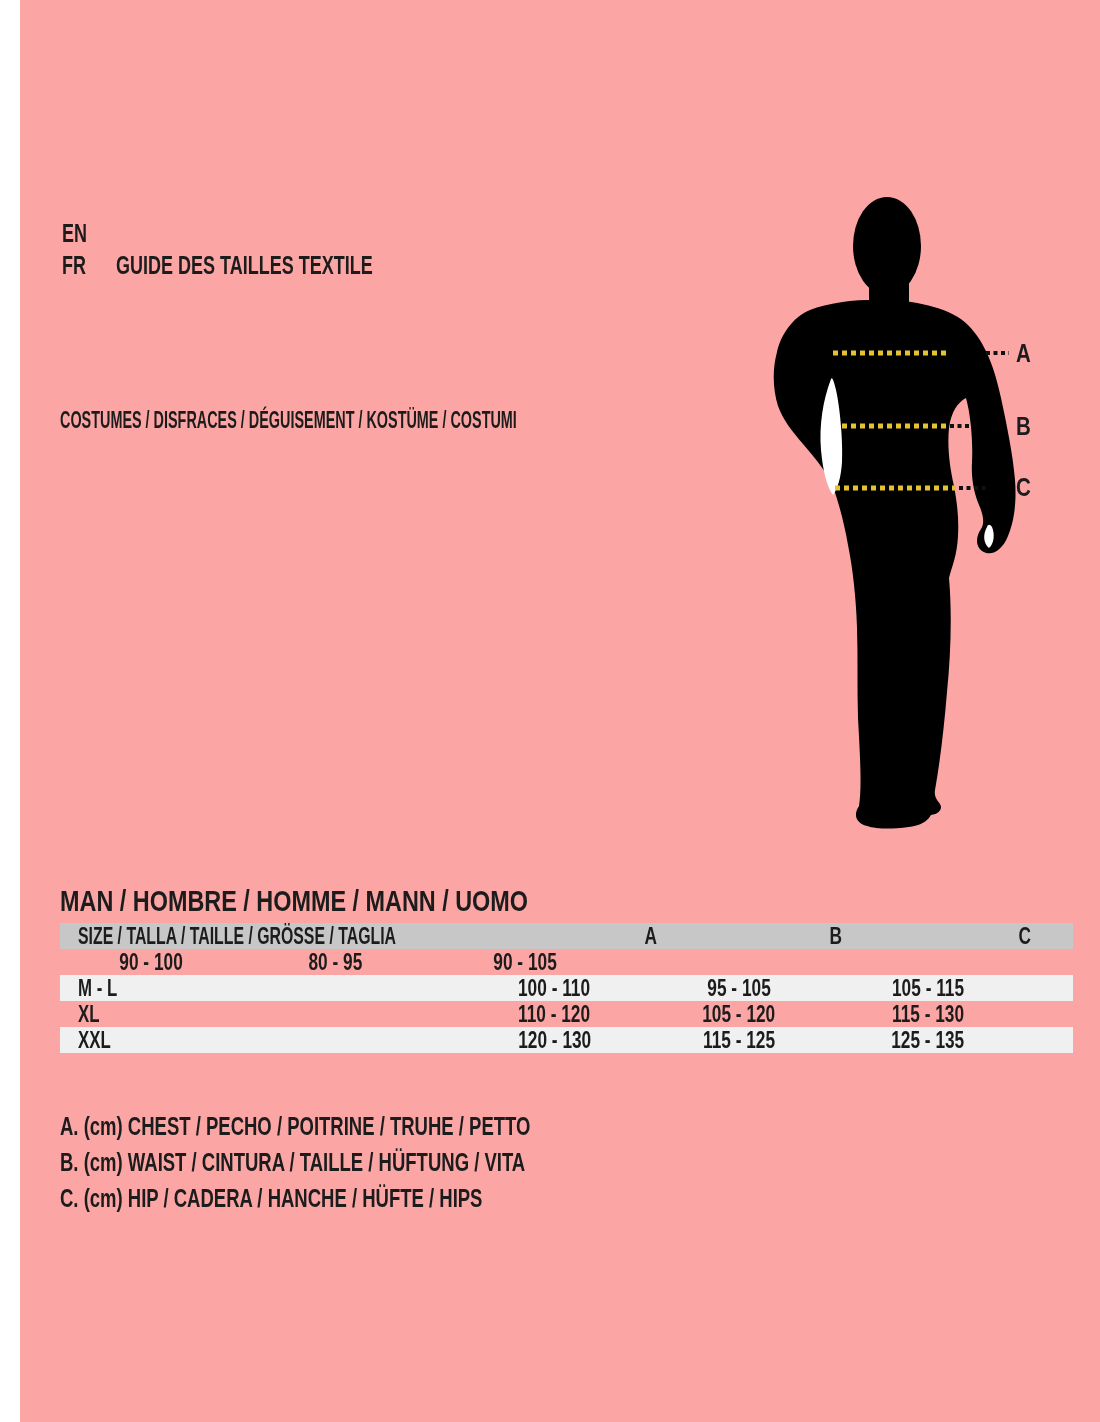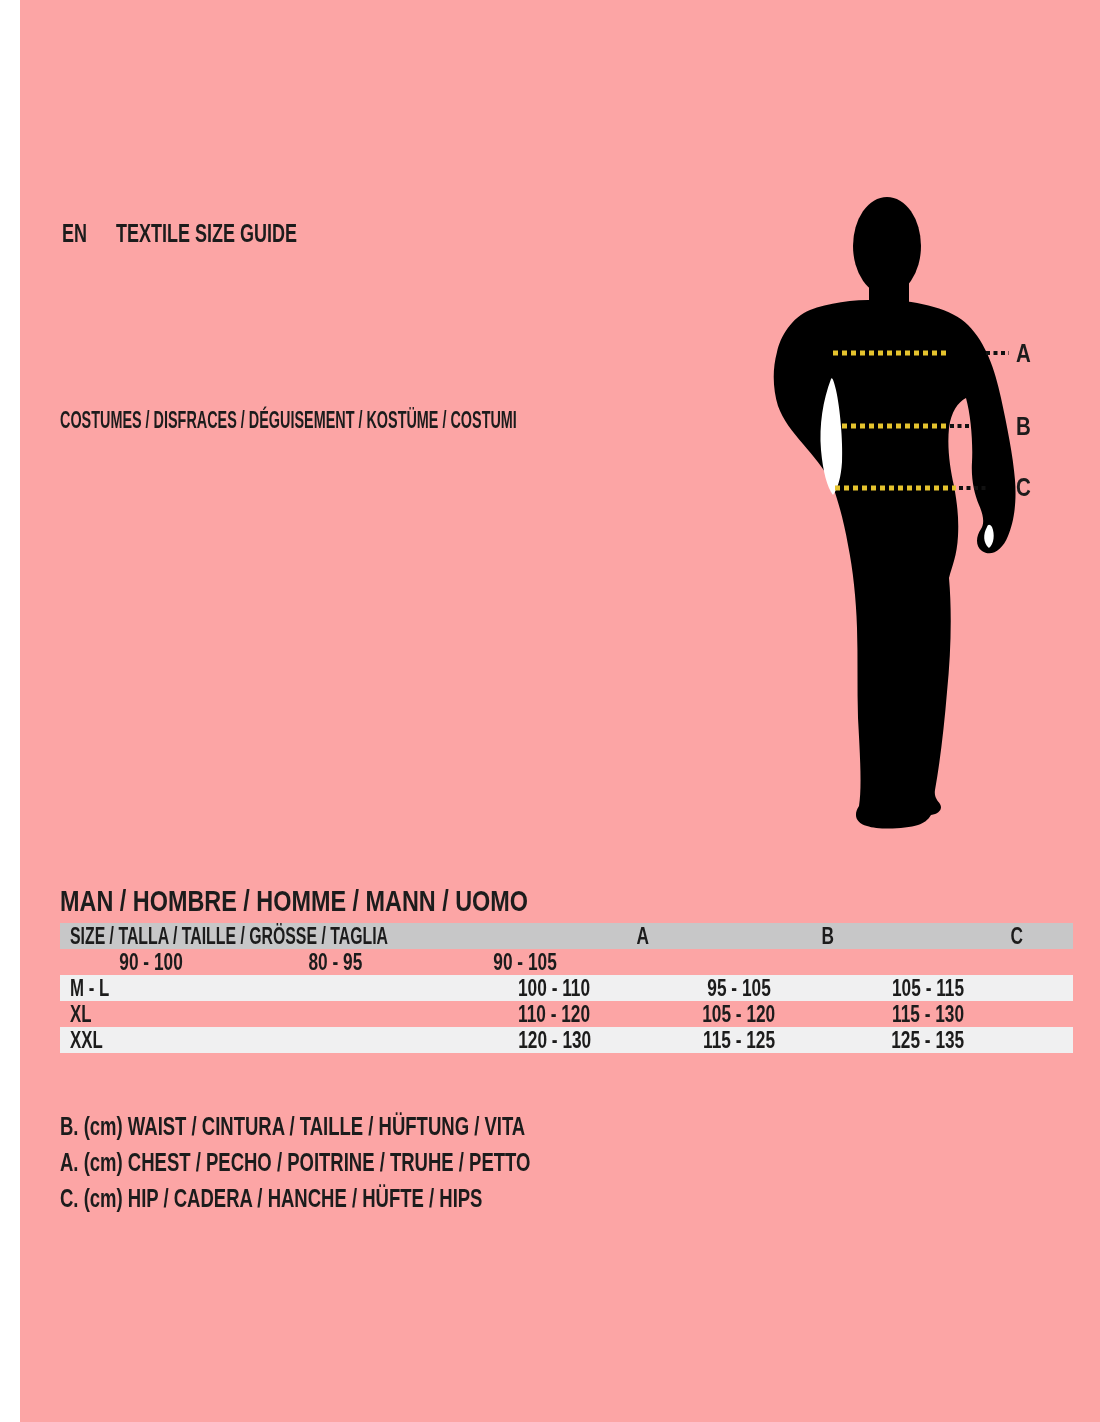"TEXTILE SIZE GUIDE" span.lang-label { html: <span><span>TEXTILE SIZE GUIDE</span></span> -> none }
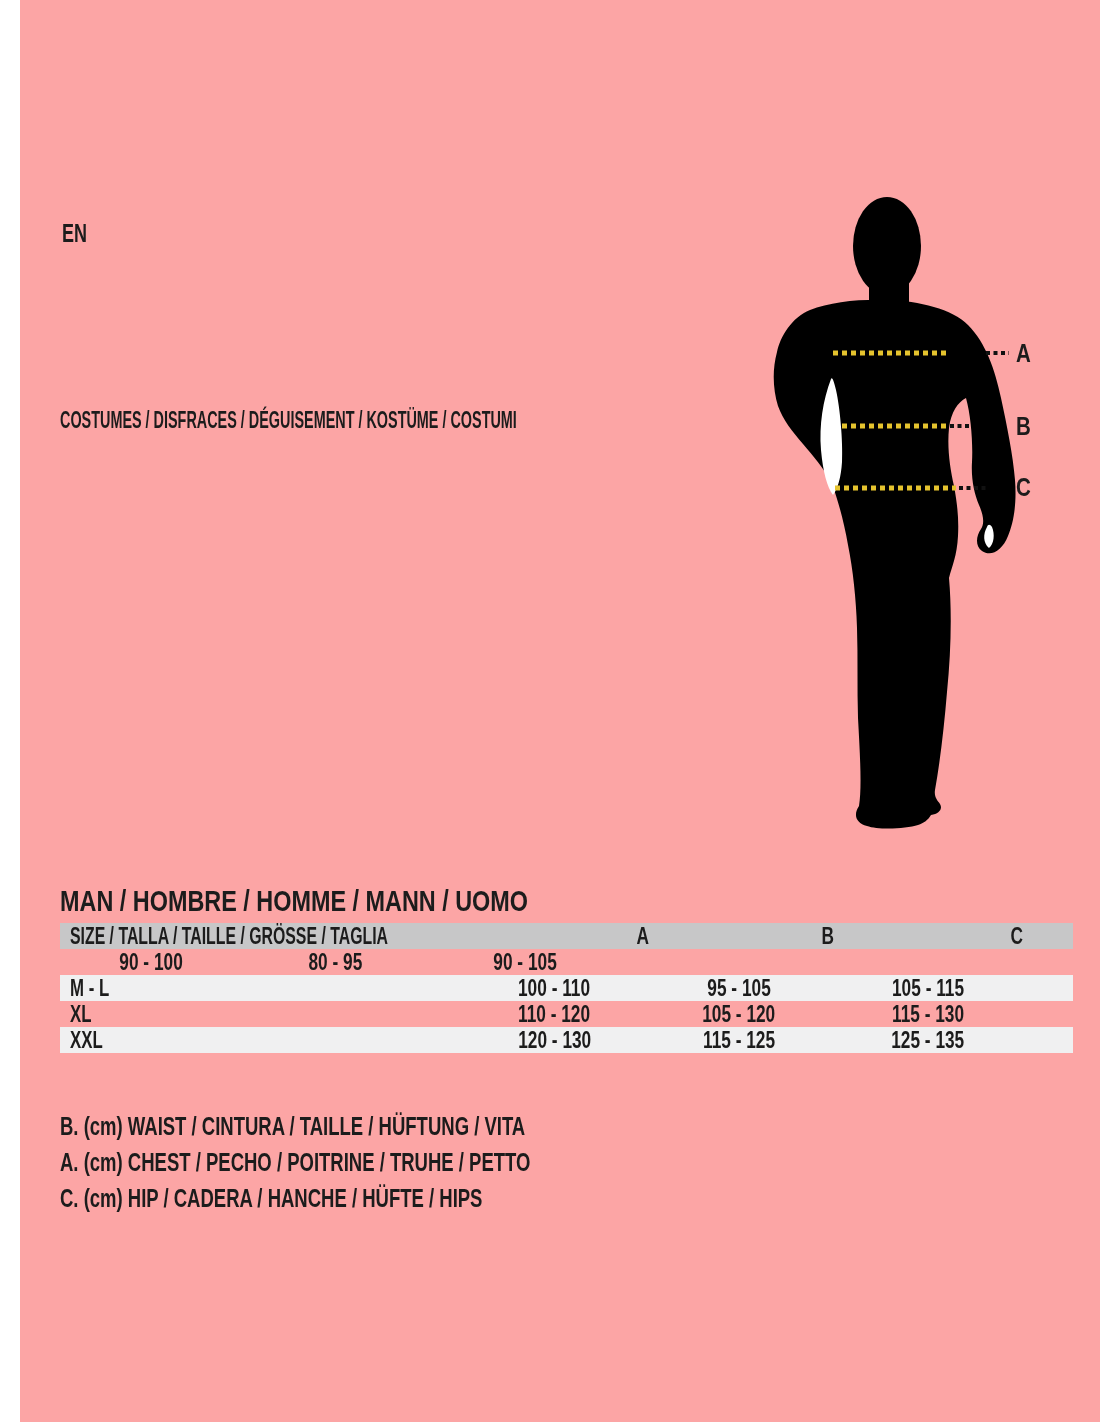"FR" div.lang-row { html: none -> <div> <span><span>FR</span></span> <span><span>GUIDE DES TAILLES TEXTILE</span></span> </div> }
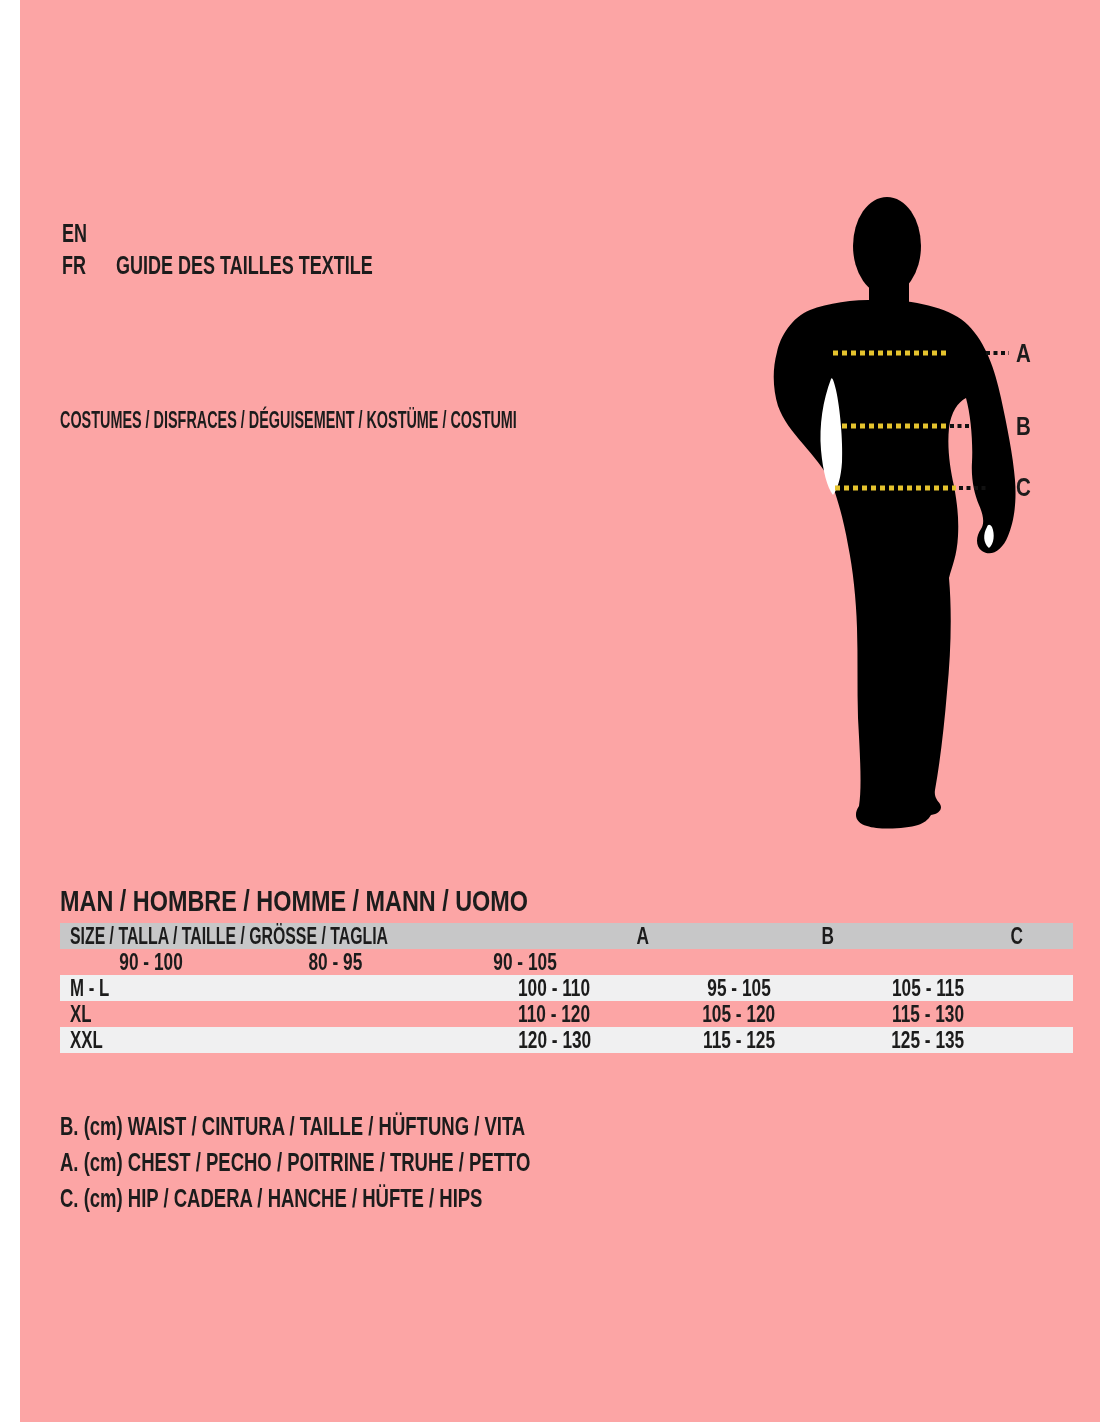"SIZE / TALLA / TAILLE" .t-c1 { padding-left: 10px -> 18px }
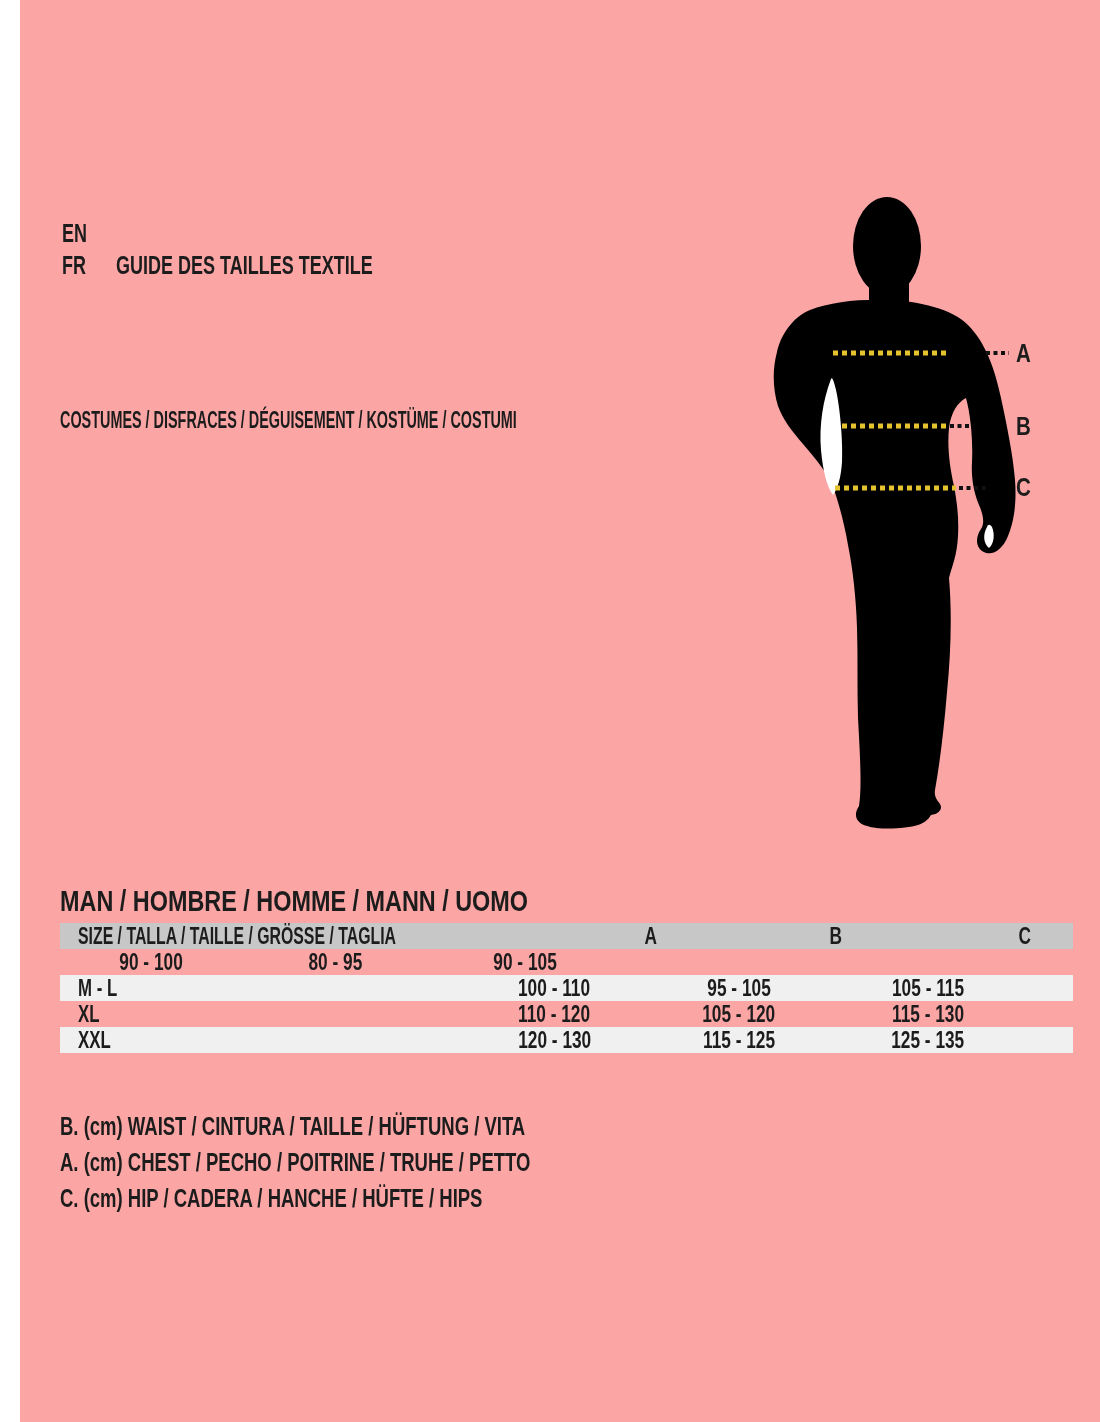"B. (cm) WAIST / CINTURA" div.note-row { order: before "A. (cm) CHEST / PECHO" -> after "A. (cm) CHEST / PECHO" }
